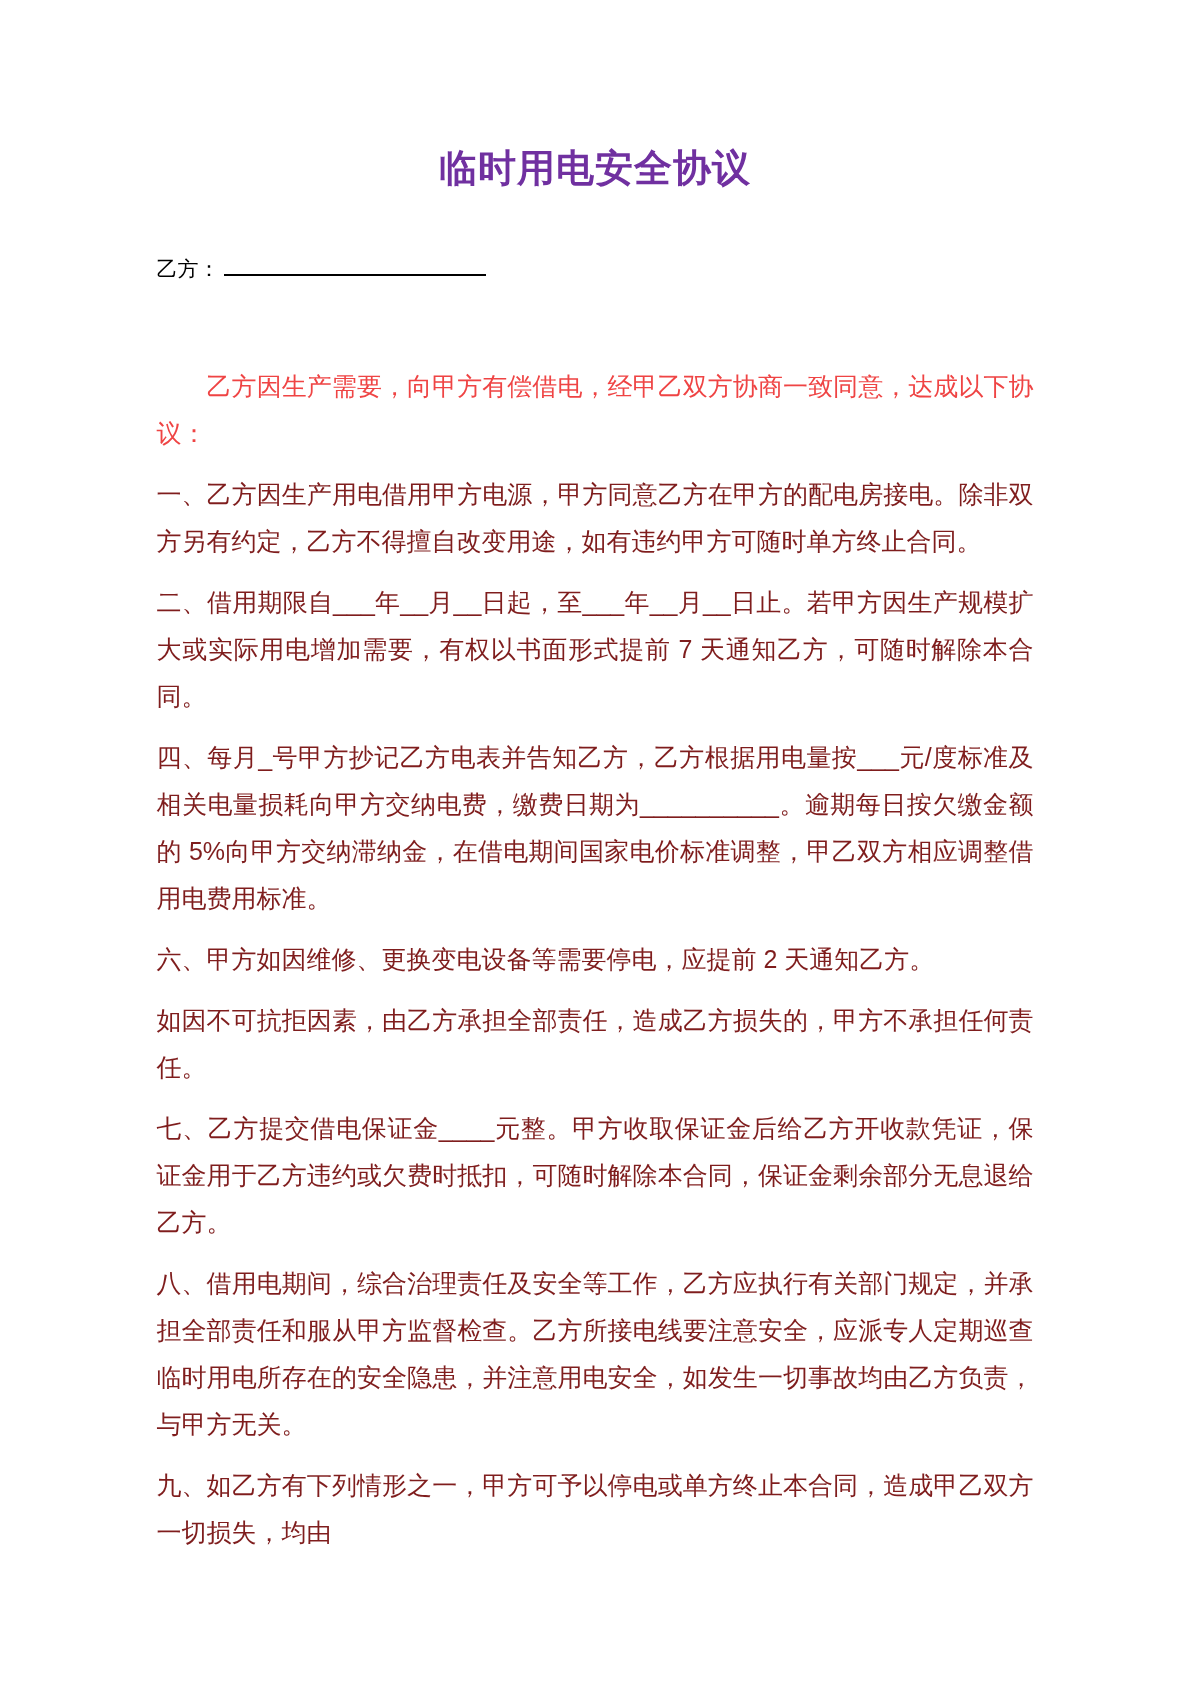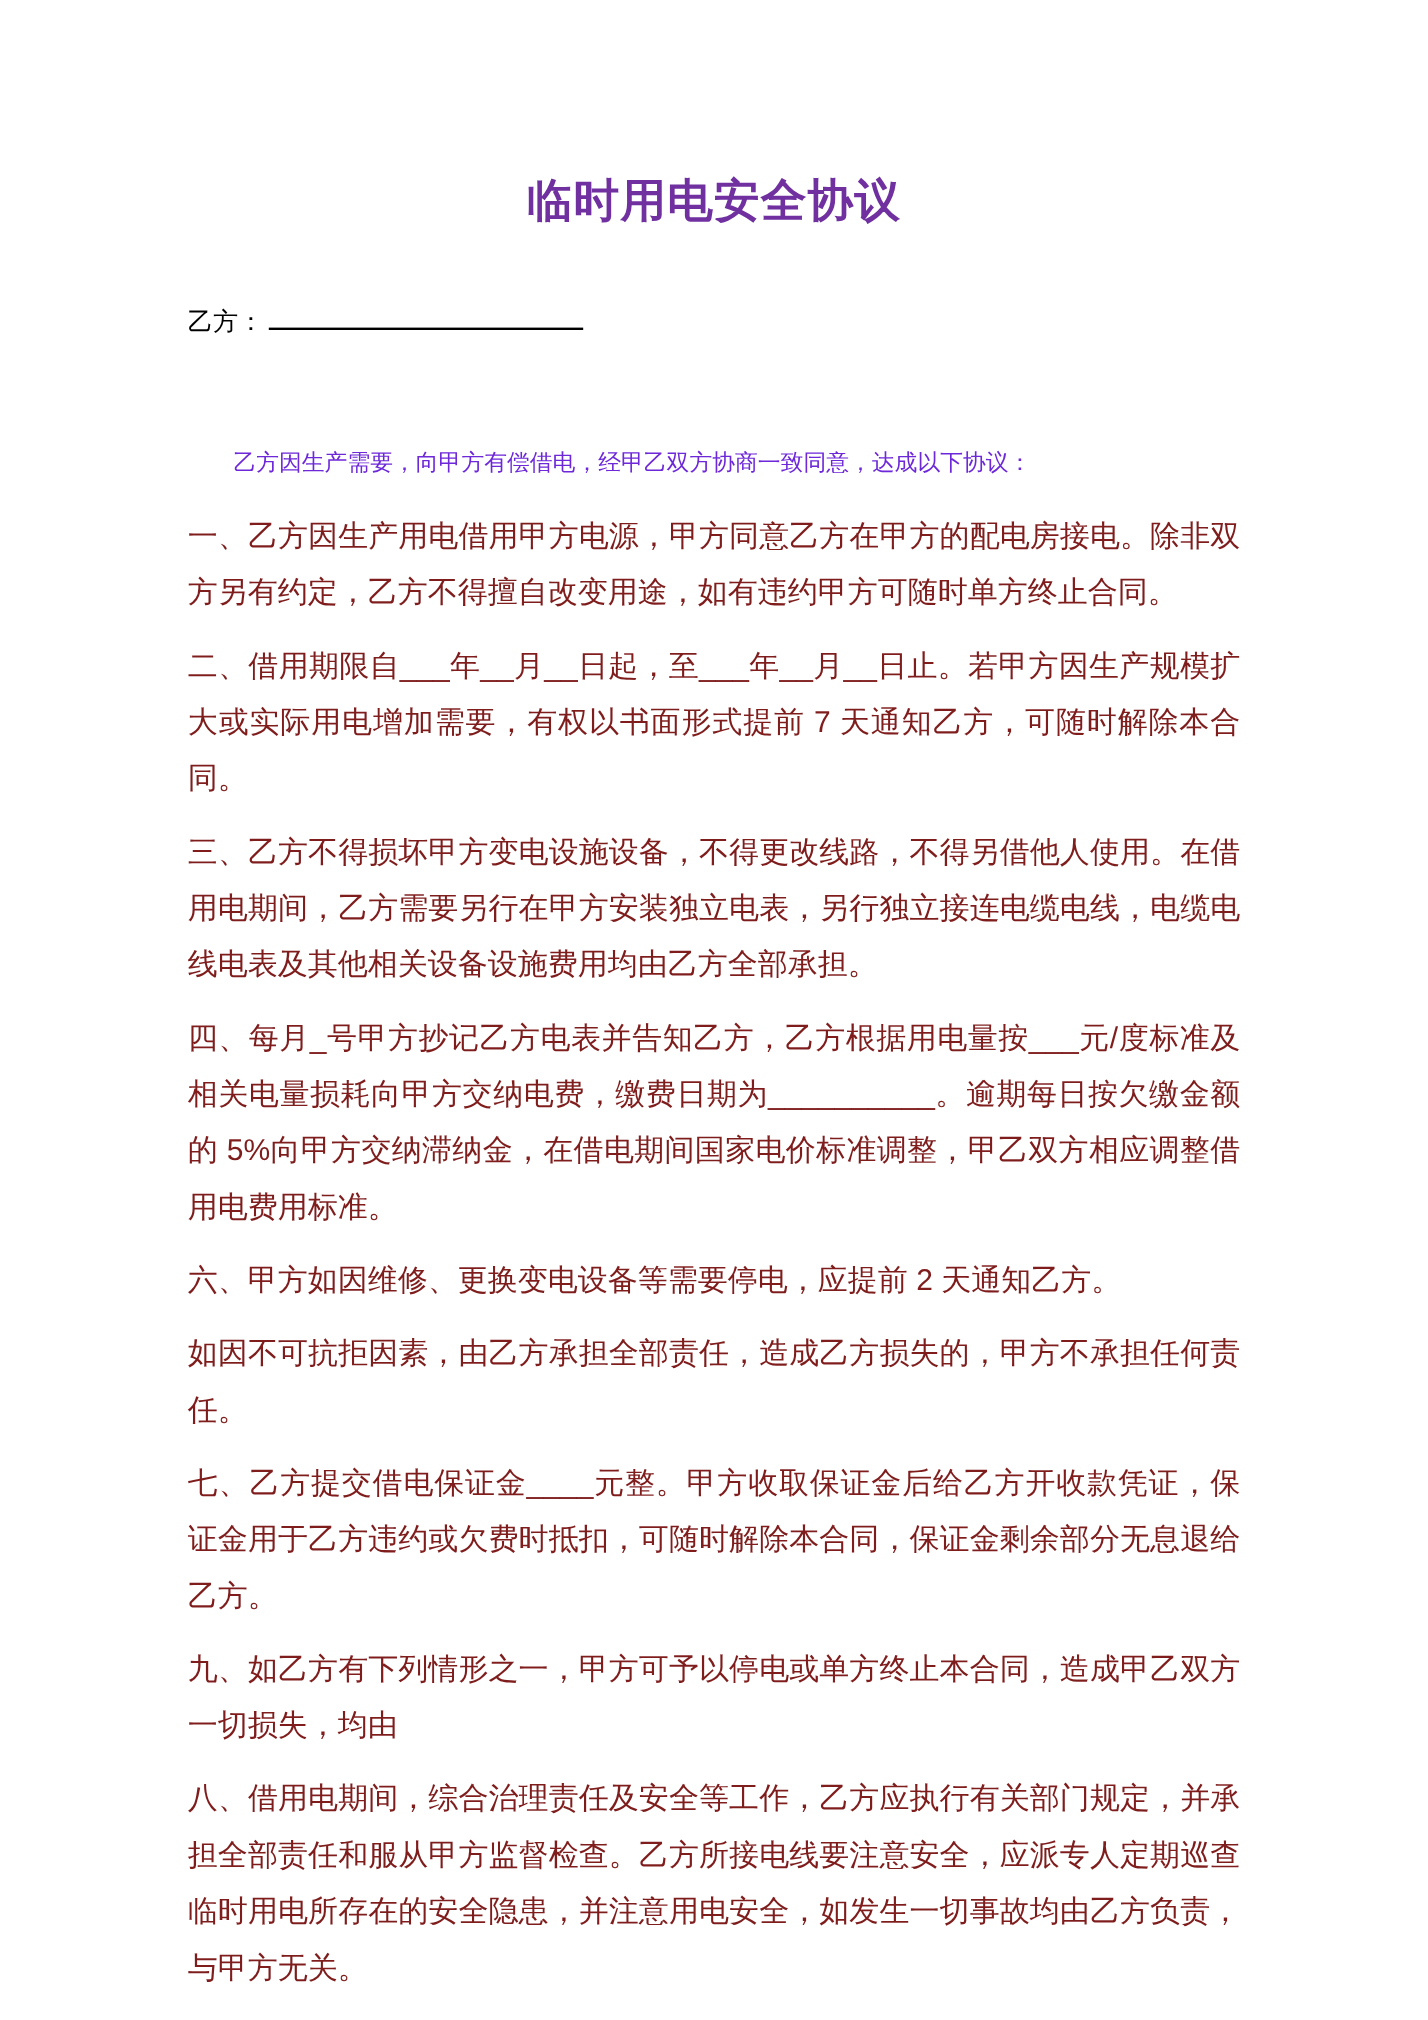"乙方因生产需要，向甲方有偿借电，经甲乙双方协商一致同意，达成以下协议：" .intro-para { color: #6d28d9 -> #ef4444; font-size: 19px -> 25px }
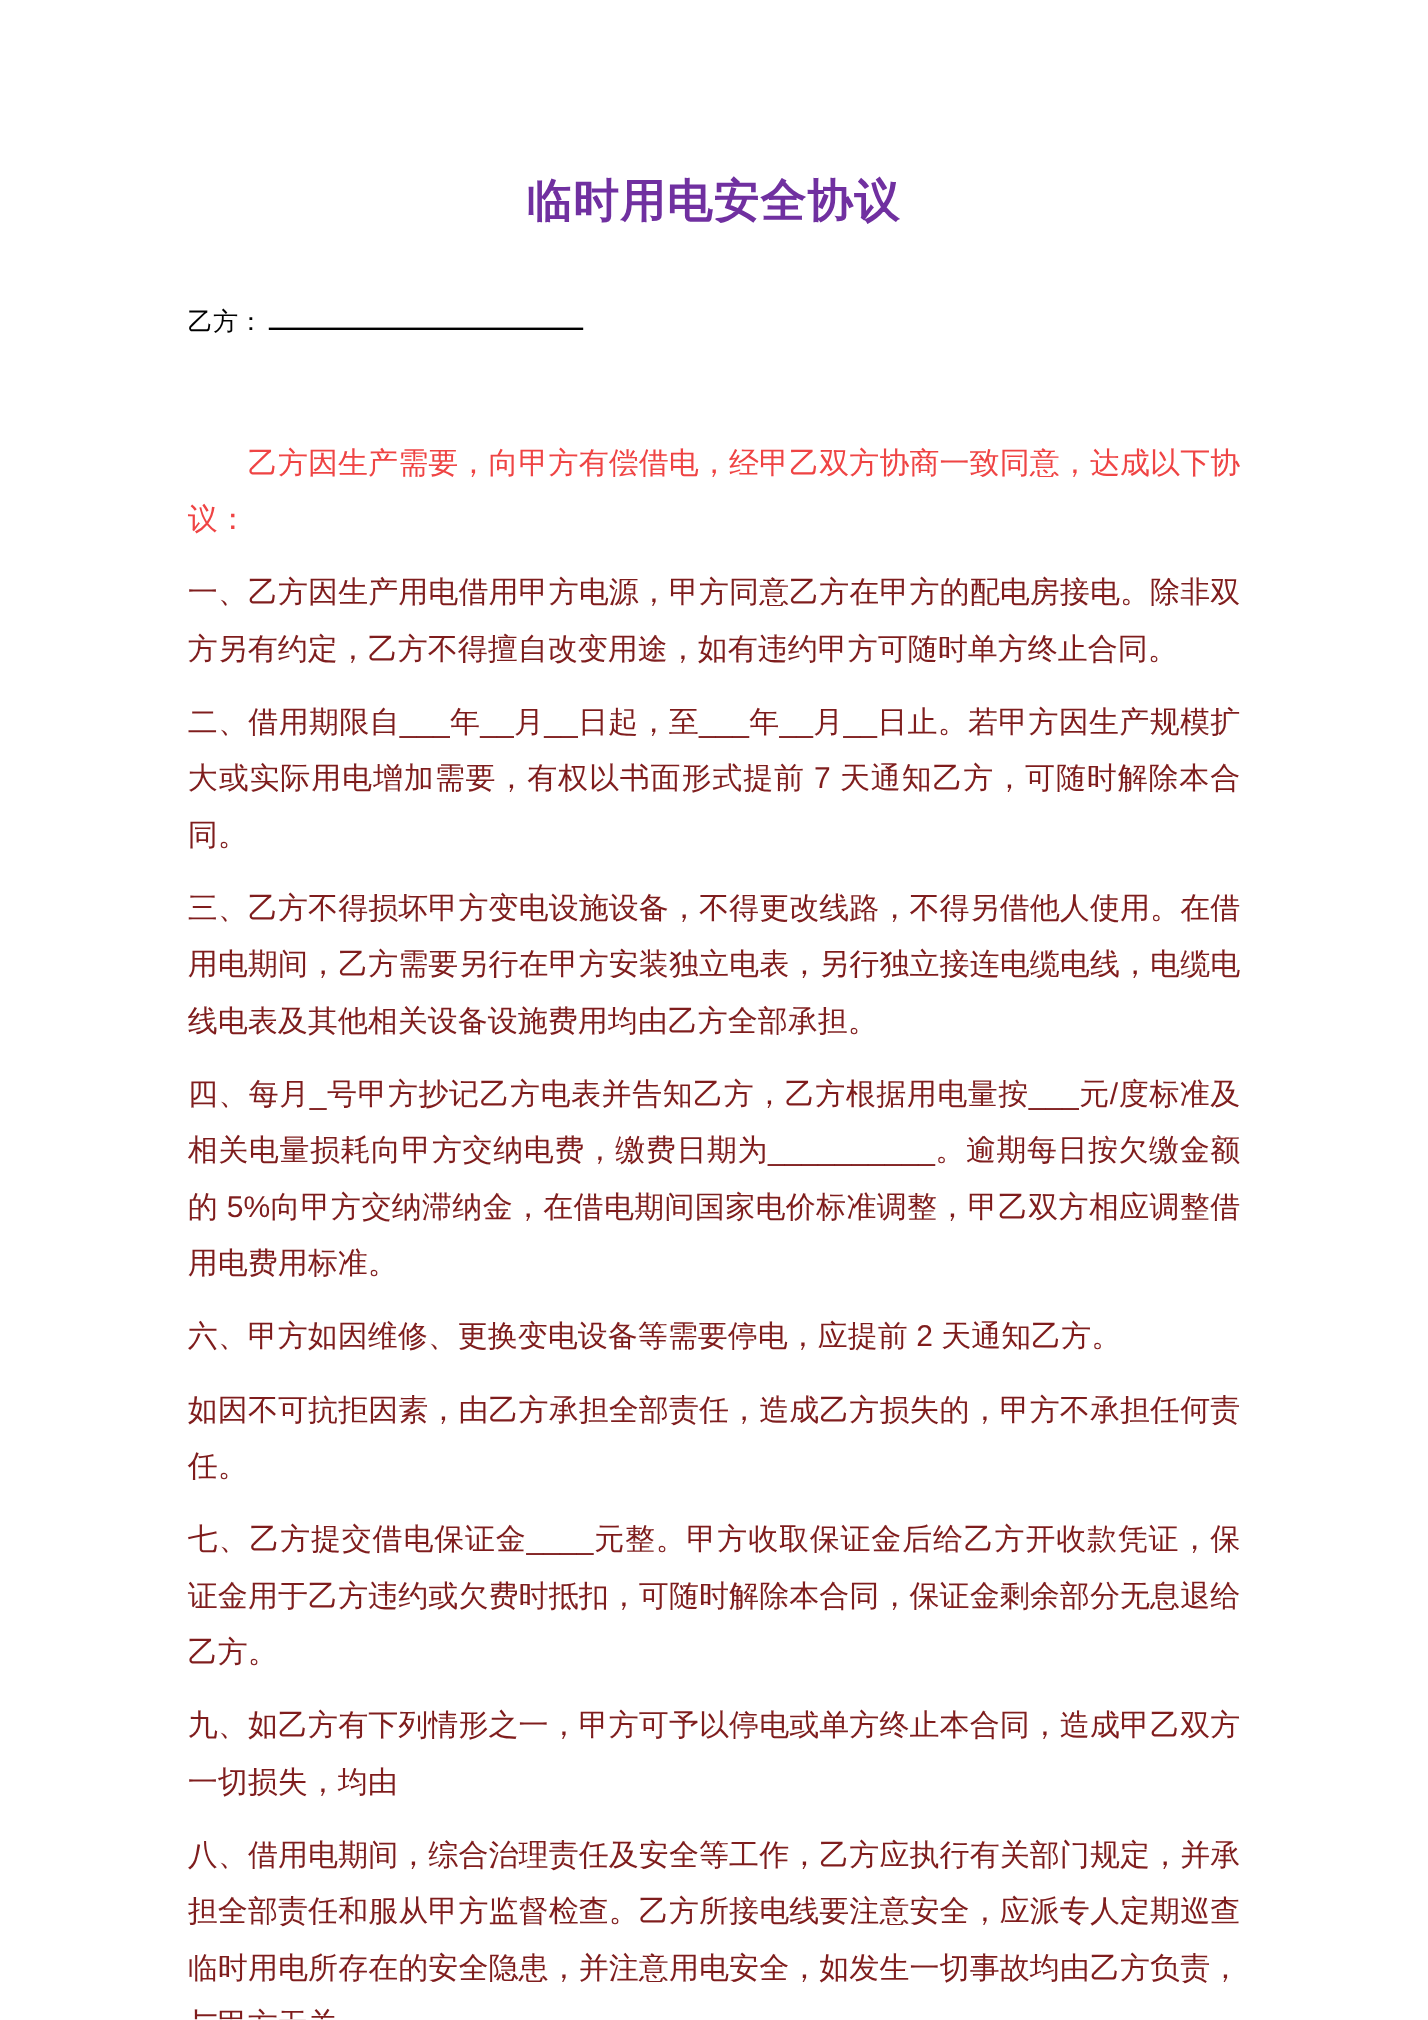"三、乙方不得损坏甲方变电设施设备，不得更改线路，不得另借他人使用。在借用电期间，" p.clause { html: <p>三、乙方不得损坏甲方变电设施设备，不得更改线路，不得另借他人使用。在借用电期间，乙方需要另行在甲方安装独立电表，另行独立接连电缆电线，电缆电线电表及其他相关设备设施费用均由乙方全部承担。</p> -> none }
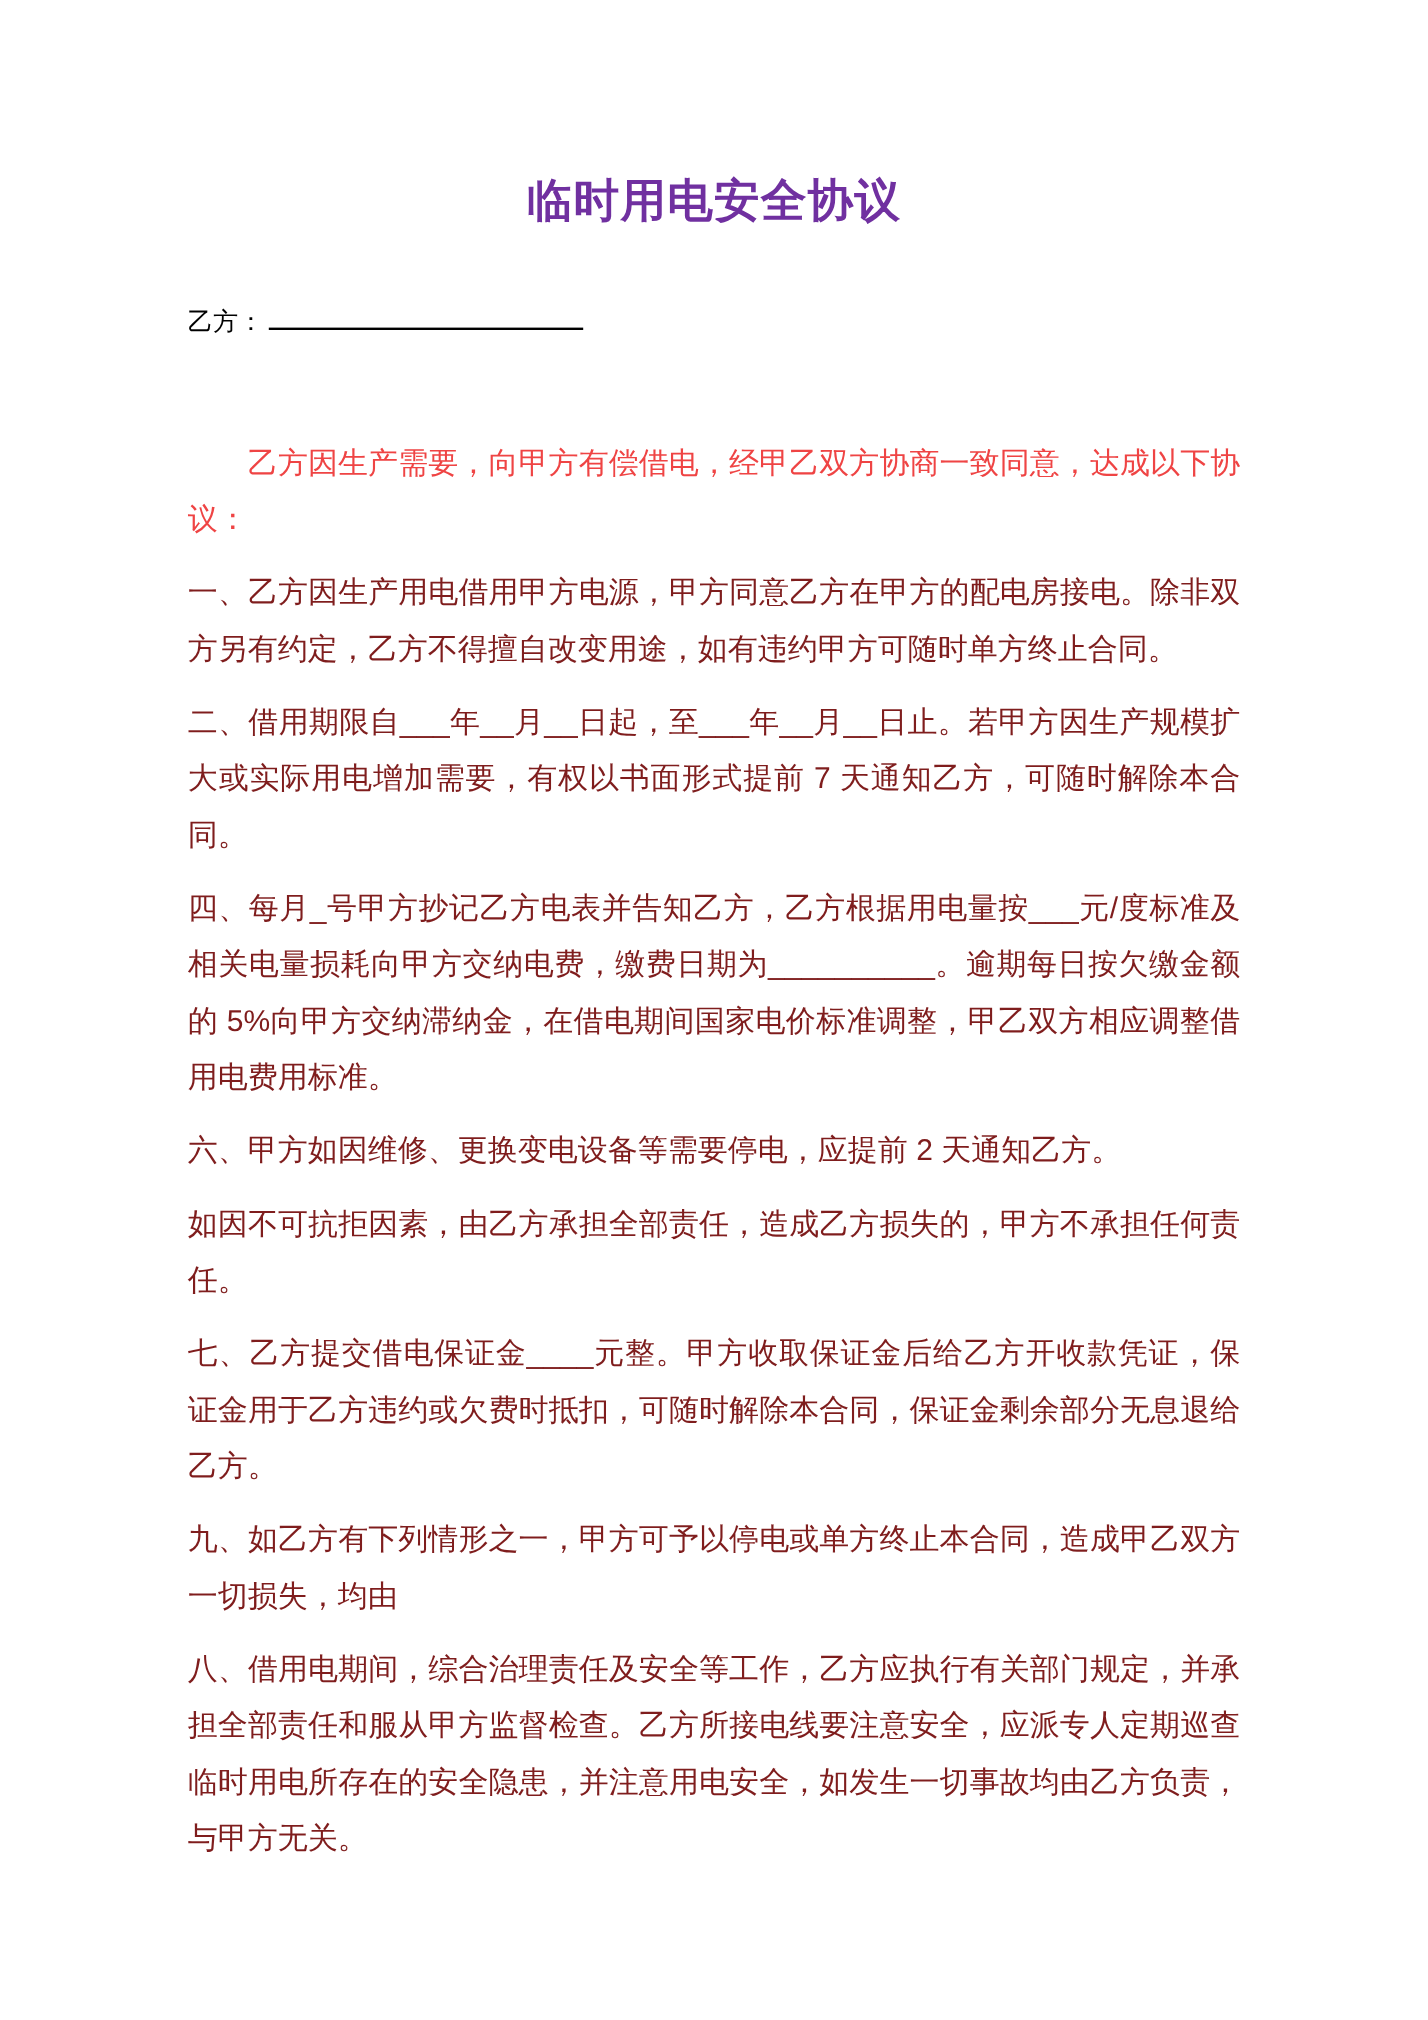"九、如乙方有下列情形之一，甲方可予以停电或单方终止本合同，造成甲乙双方一切损失，" p.clause { order: before "八、借用电期间，综合治理责任及安全等工作，乙方应执行有关部门规定，并承担全部责任" -> after "八、借用电期间，综合治理责任及安全等工作，乙方应执行有关部门规定，并承担全部责任" }
